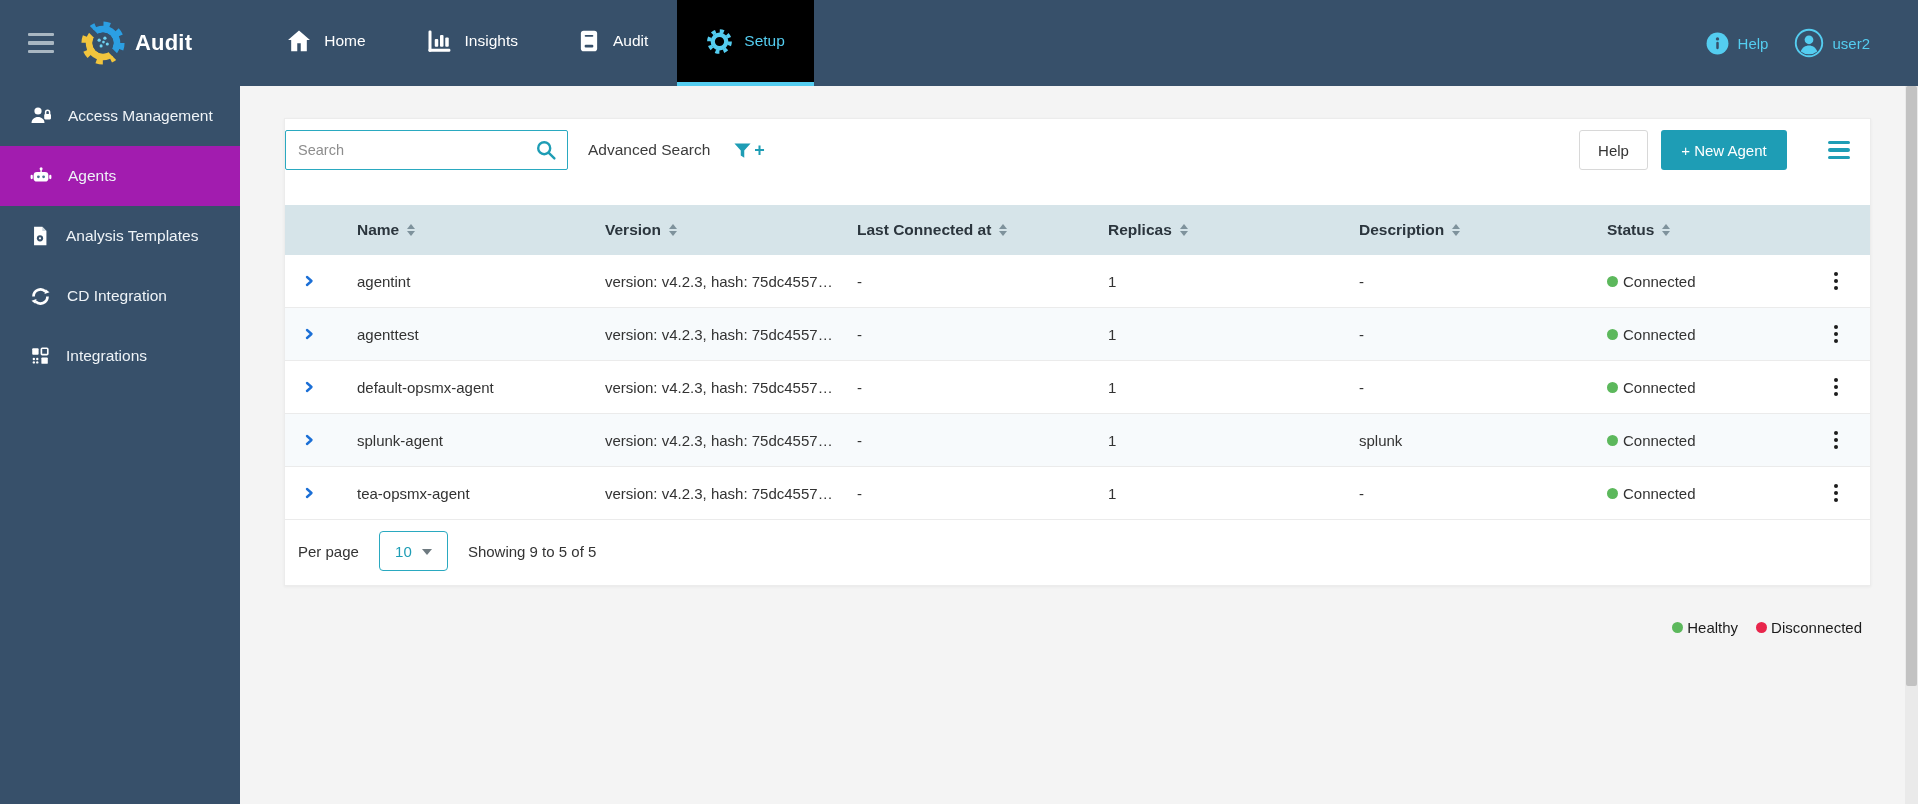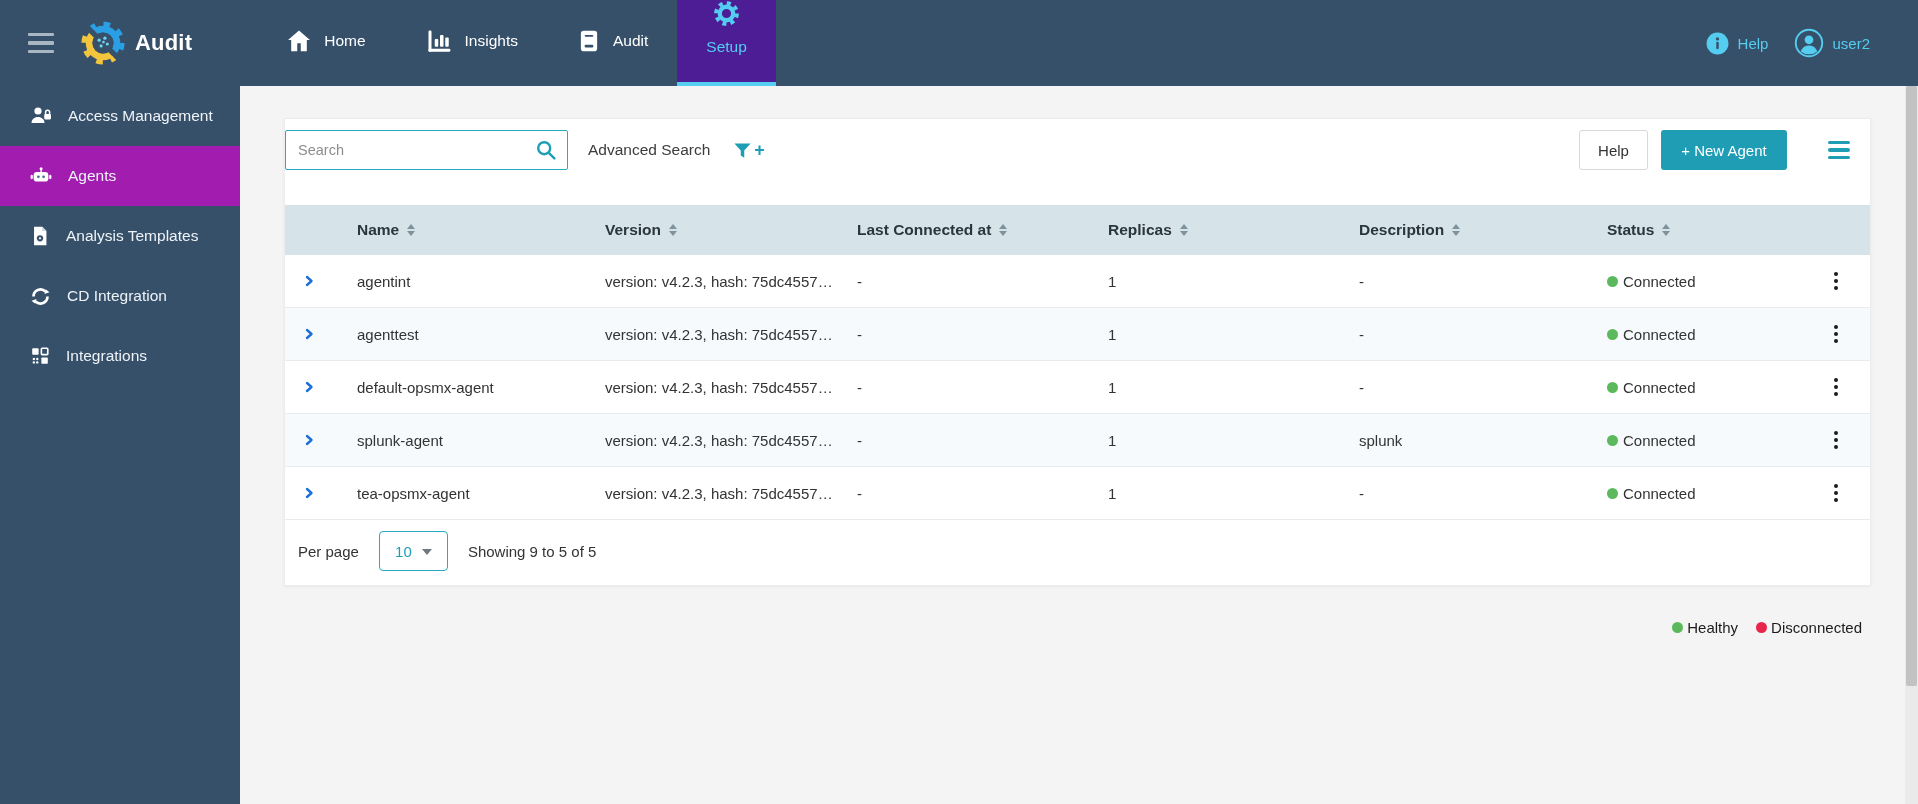"Setup" .nav-tab.active { background: #4c1d95 -> #000000; flex-direction: column -> none }
